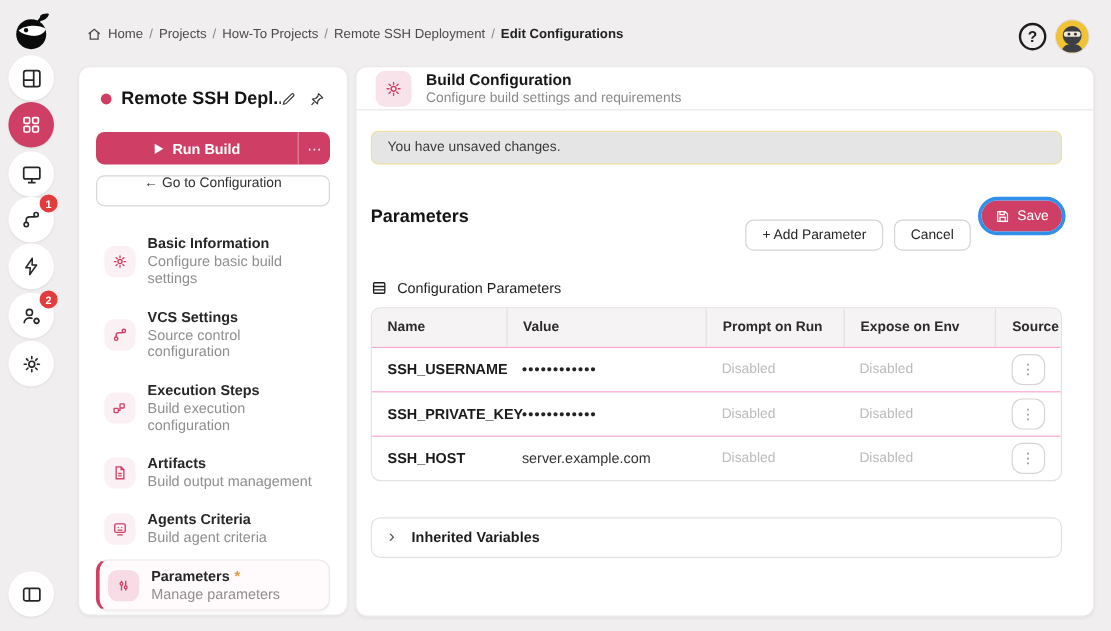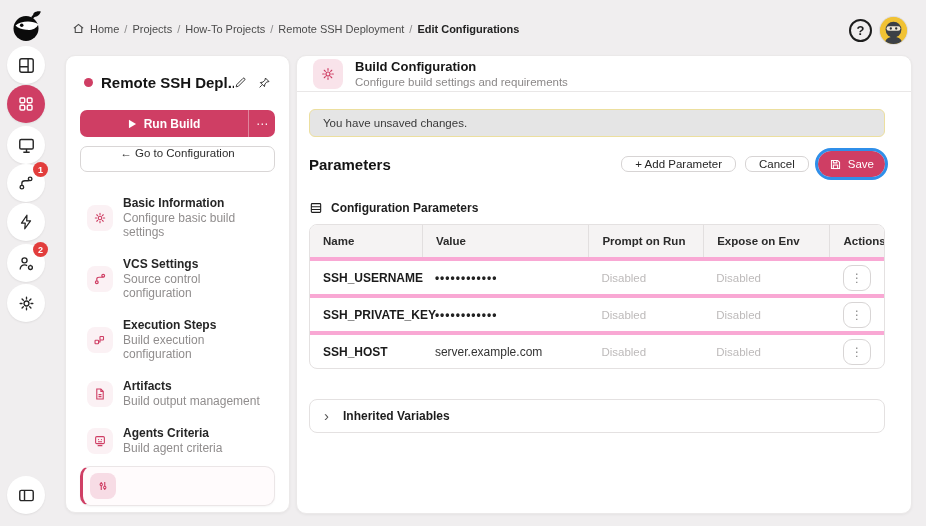"+ Add Parameter" .btn { height: 16px -> 26px; margin-top: none -> 32px }
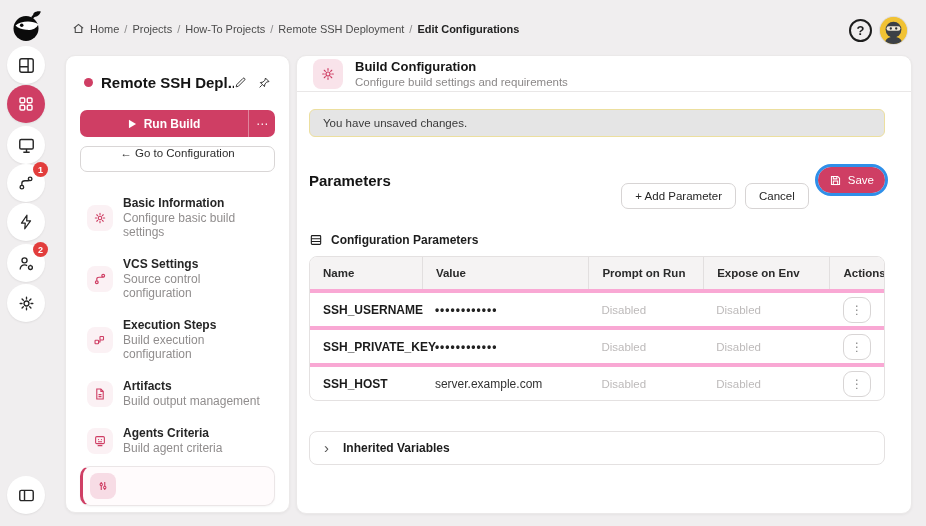"Configuration Parameters" .sect-label { font-weight: 700 -> 400 }
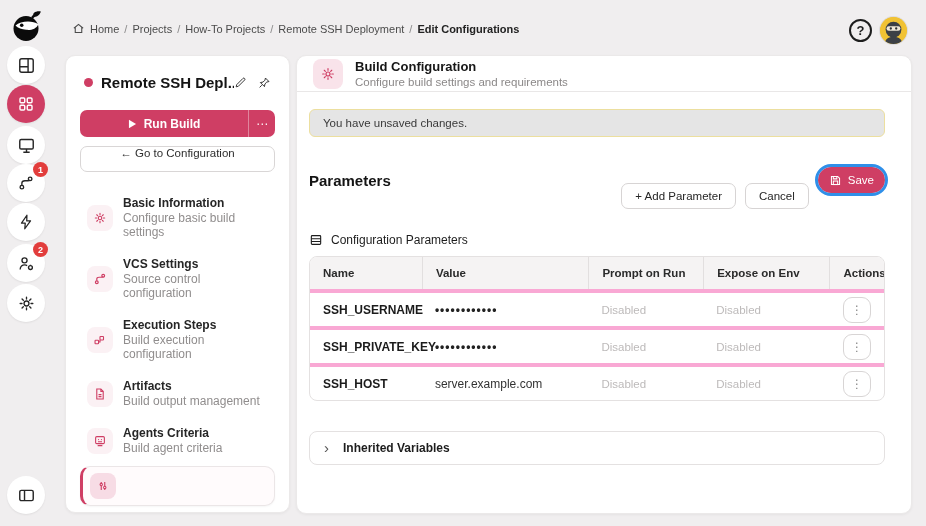"Actions" span.cell { text: Actions -> Source }
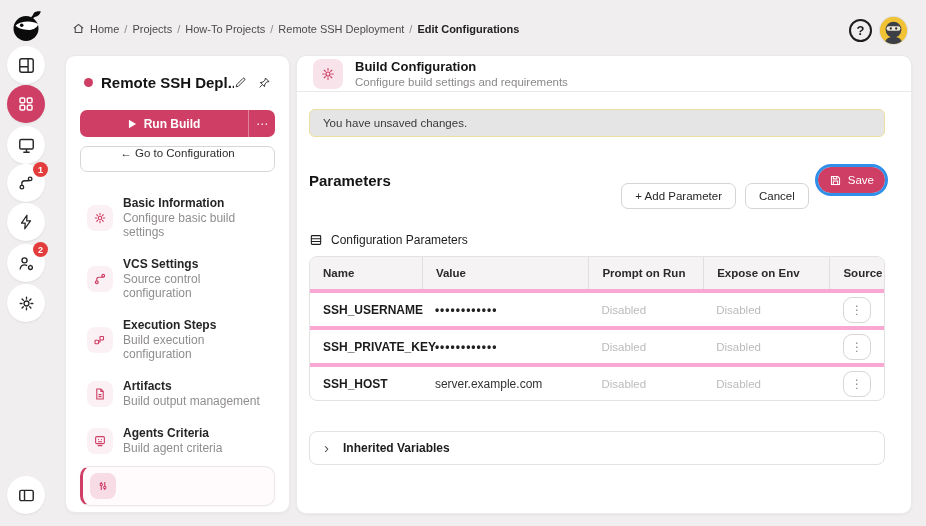"SSH_USERNAME" .trow.body { border-top: 4px solid #f9a8d4 -> 1px solid #f9a8d4 }
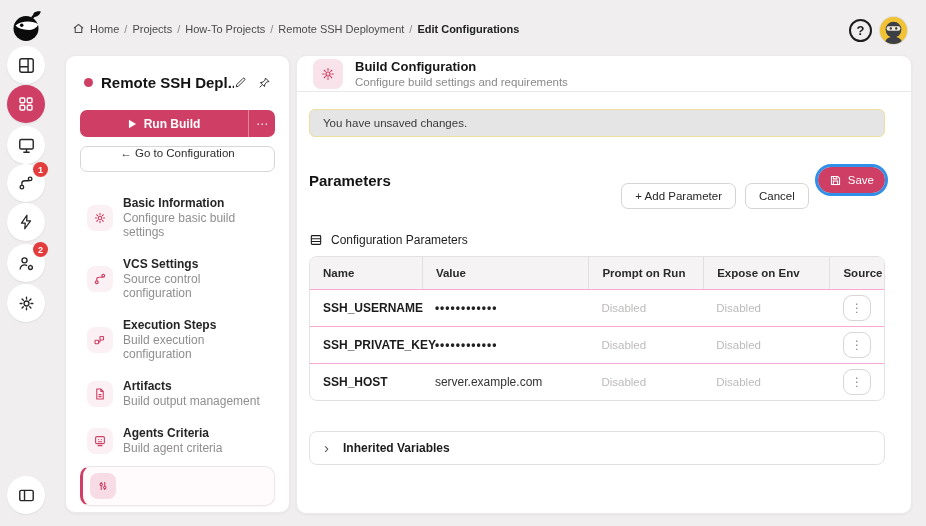"Parameters *" span.nav-txt { html: none -> <span> <div> <span>Parameters</span><span>*</span> </div> <div>Manage parameters</div> </span> }
